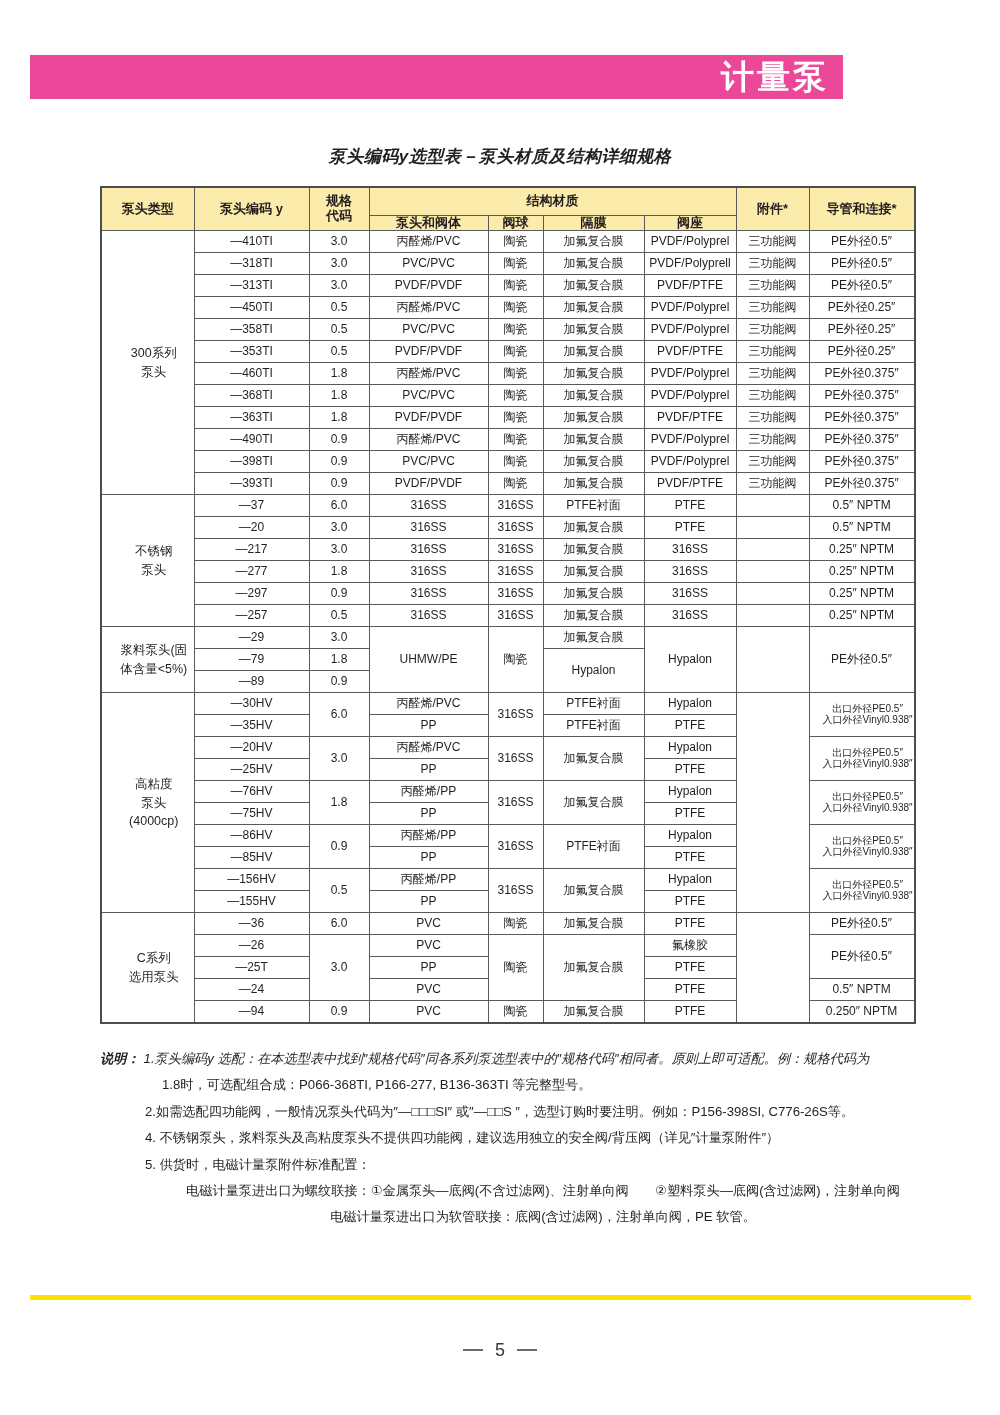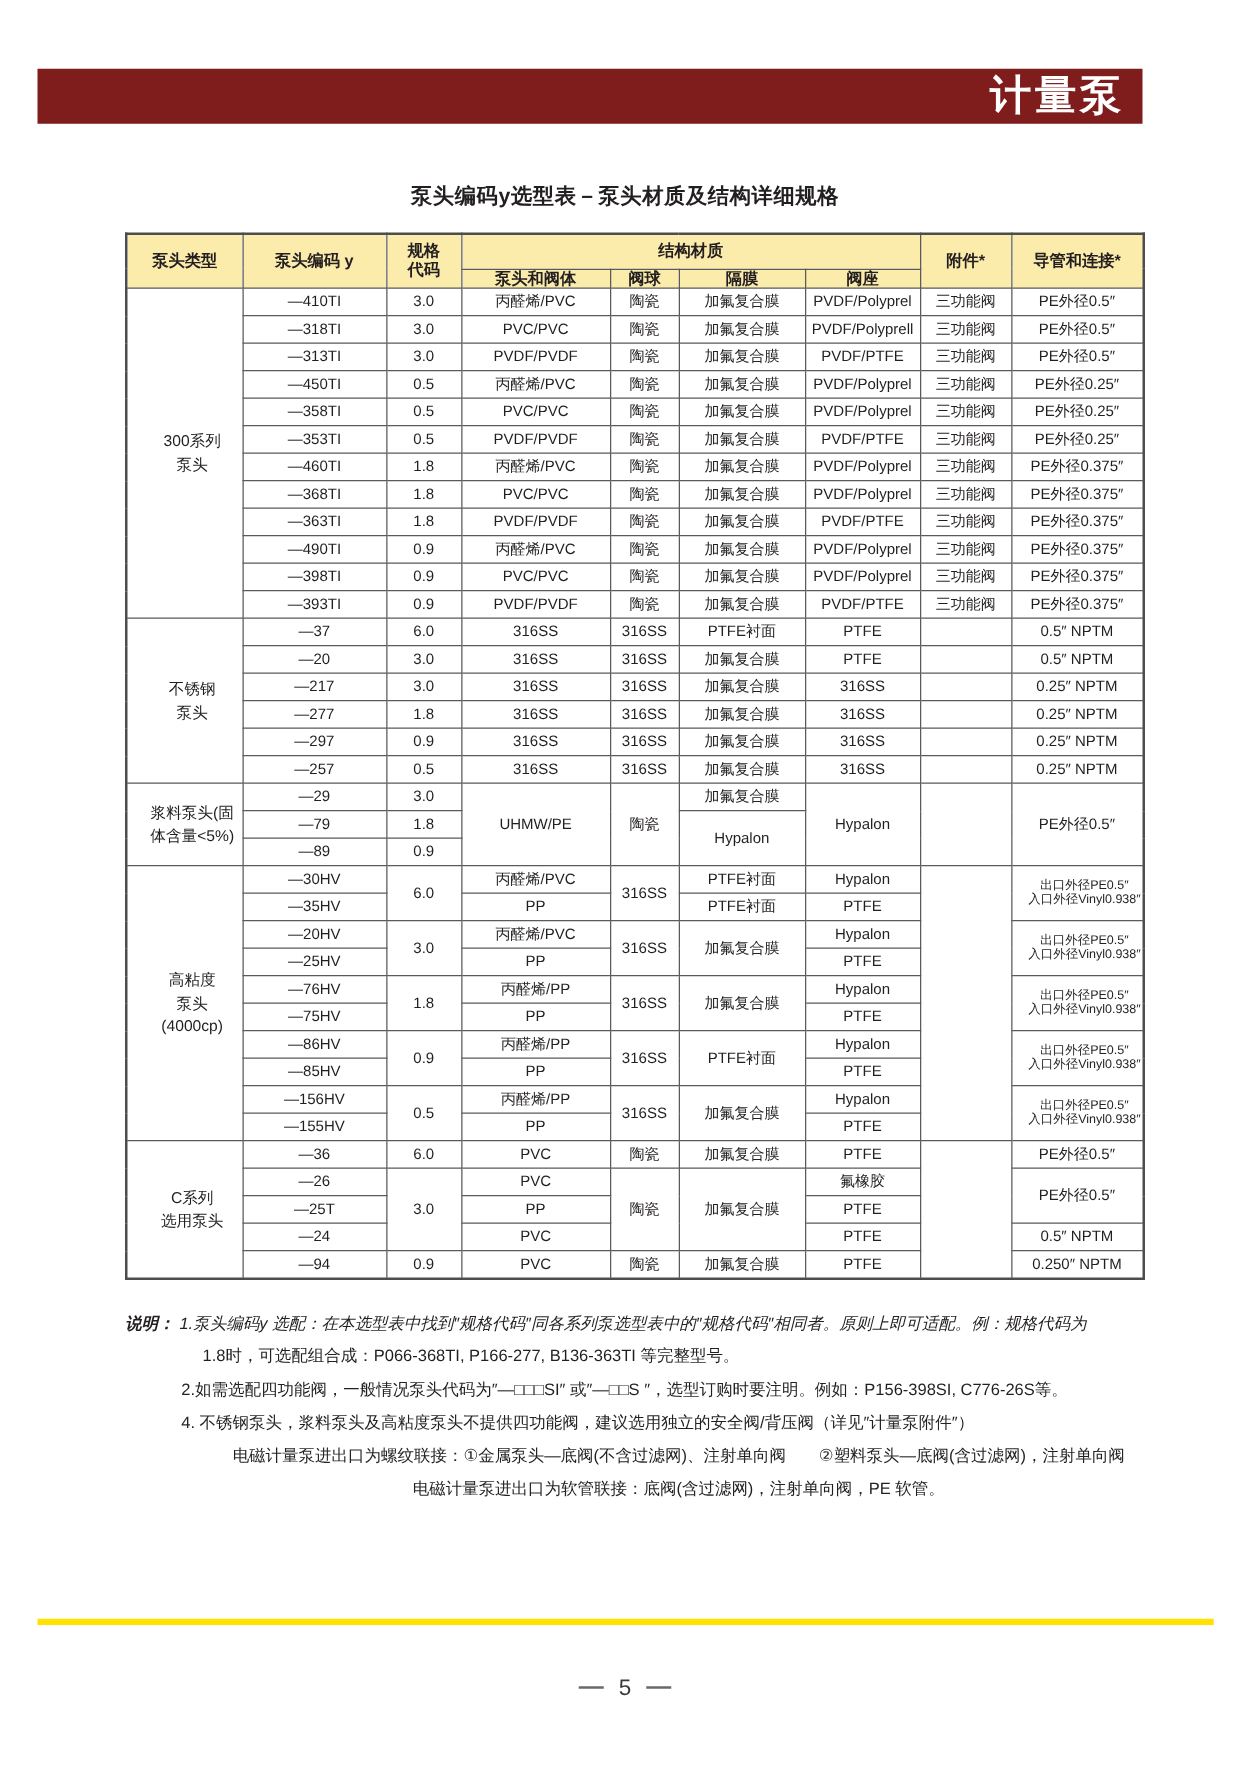"计量泵" .banner { background: #7f1d1d -> #ec4899; width: 884px -> 813px }
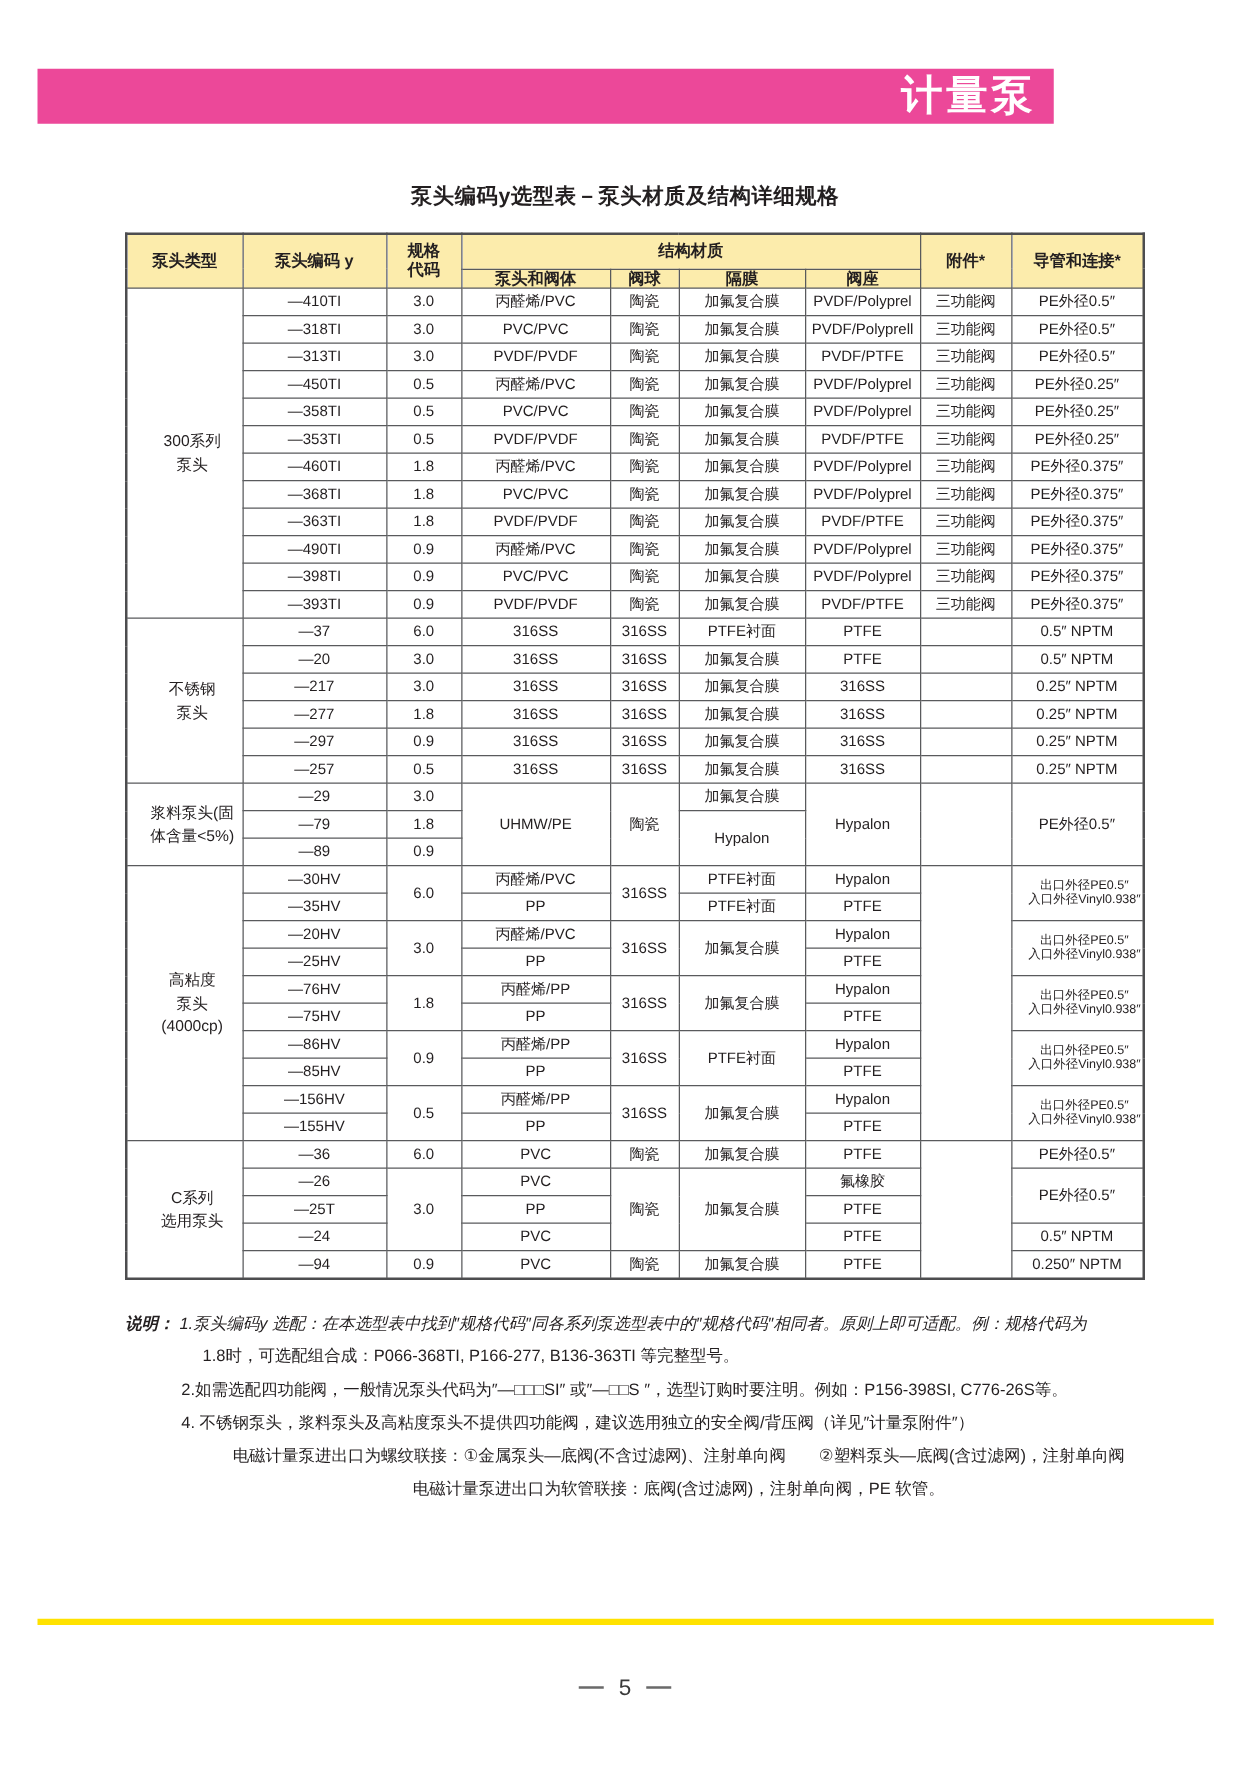"泵头编码y选型表－泵头材质及结构详细规格" .doc-title { font-style: none -> italic }
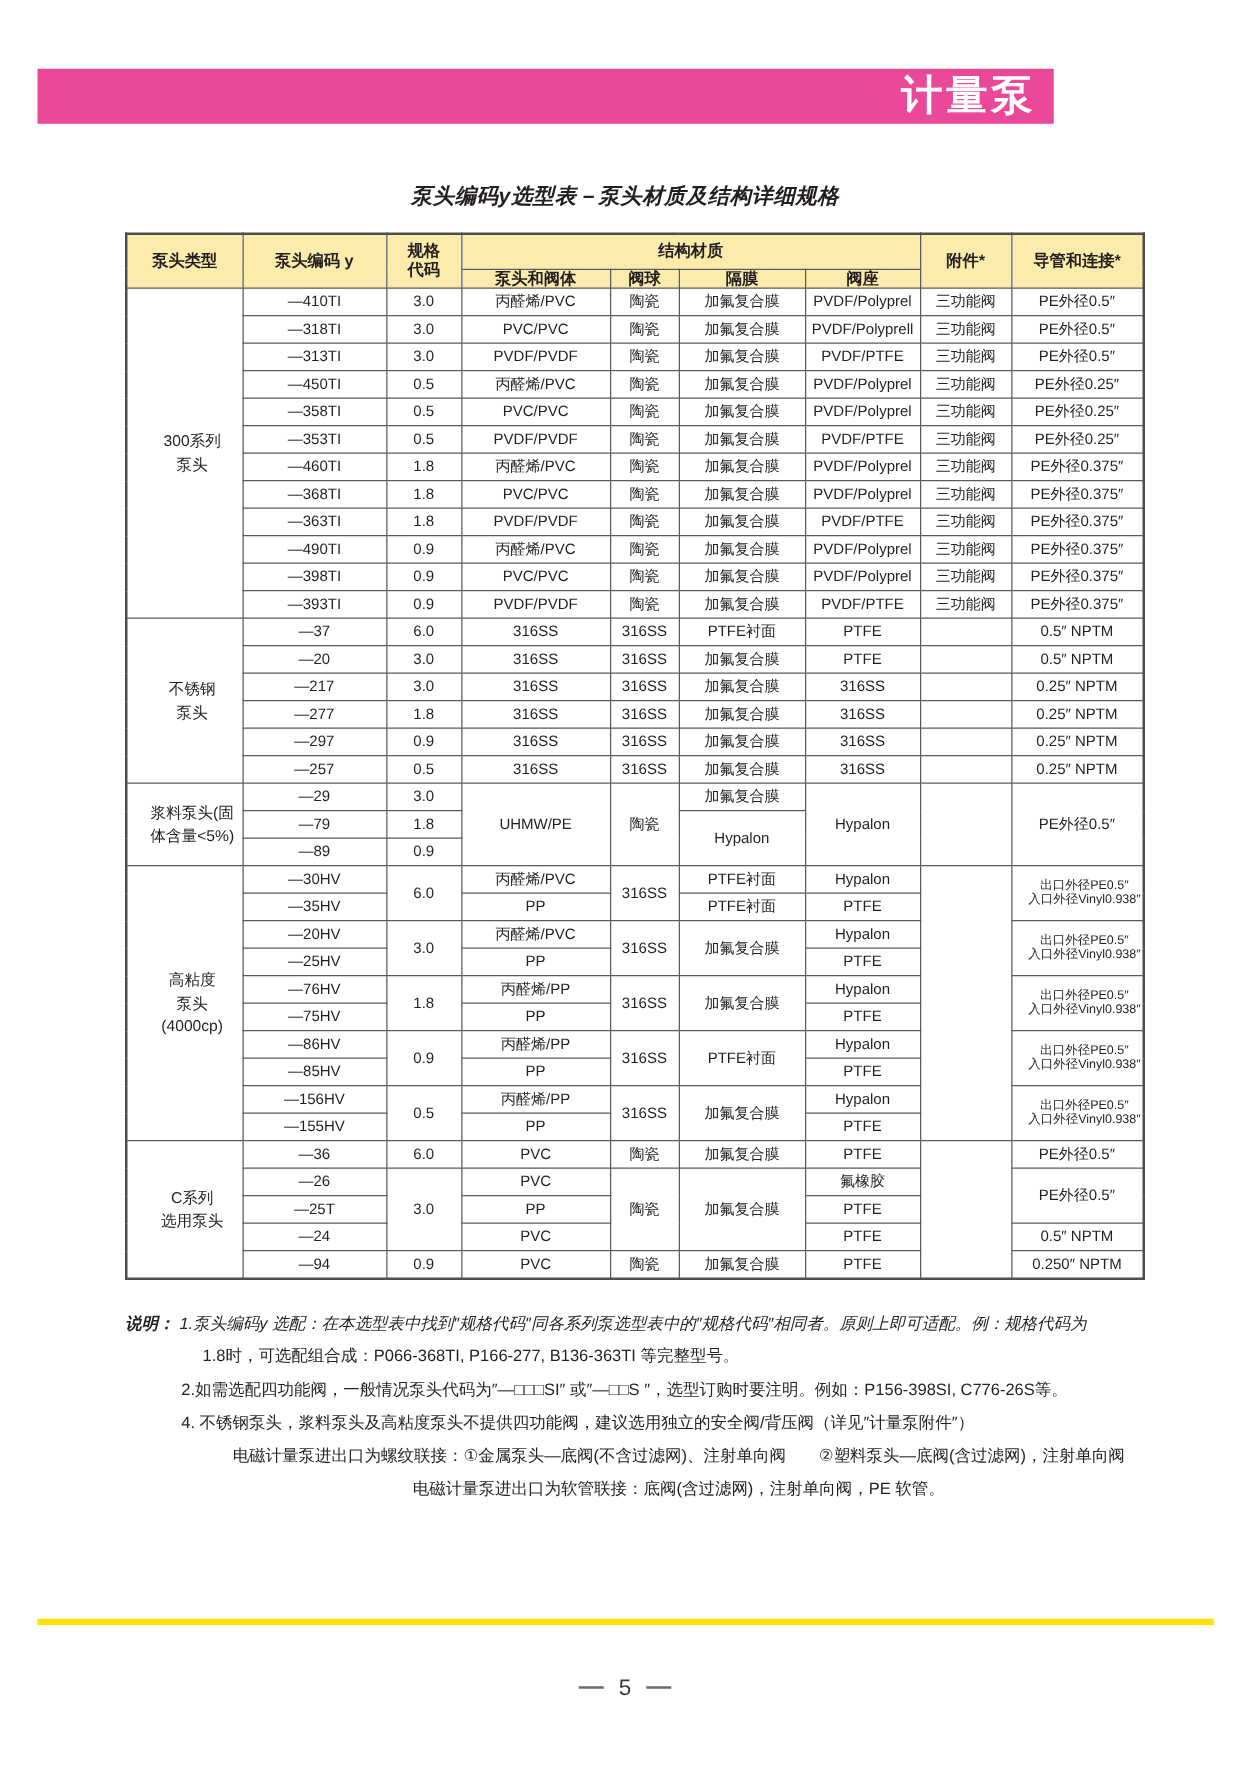"5. 供货时，电磁计量泵附件标准配置：" div.note-line { html: none -> <div>5. 供货时，电磁计量泵附件标准配置：</div> }
